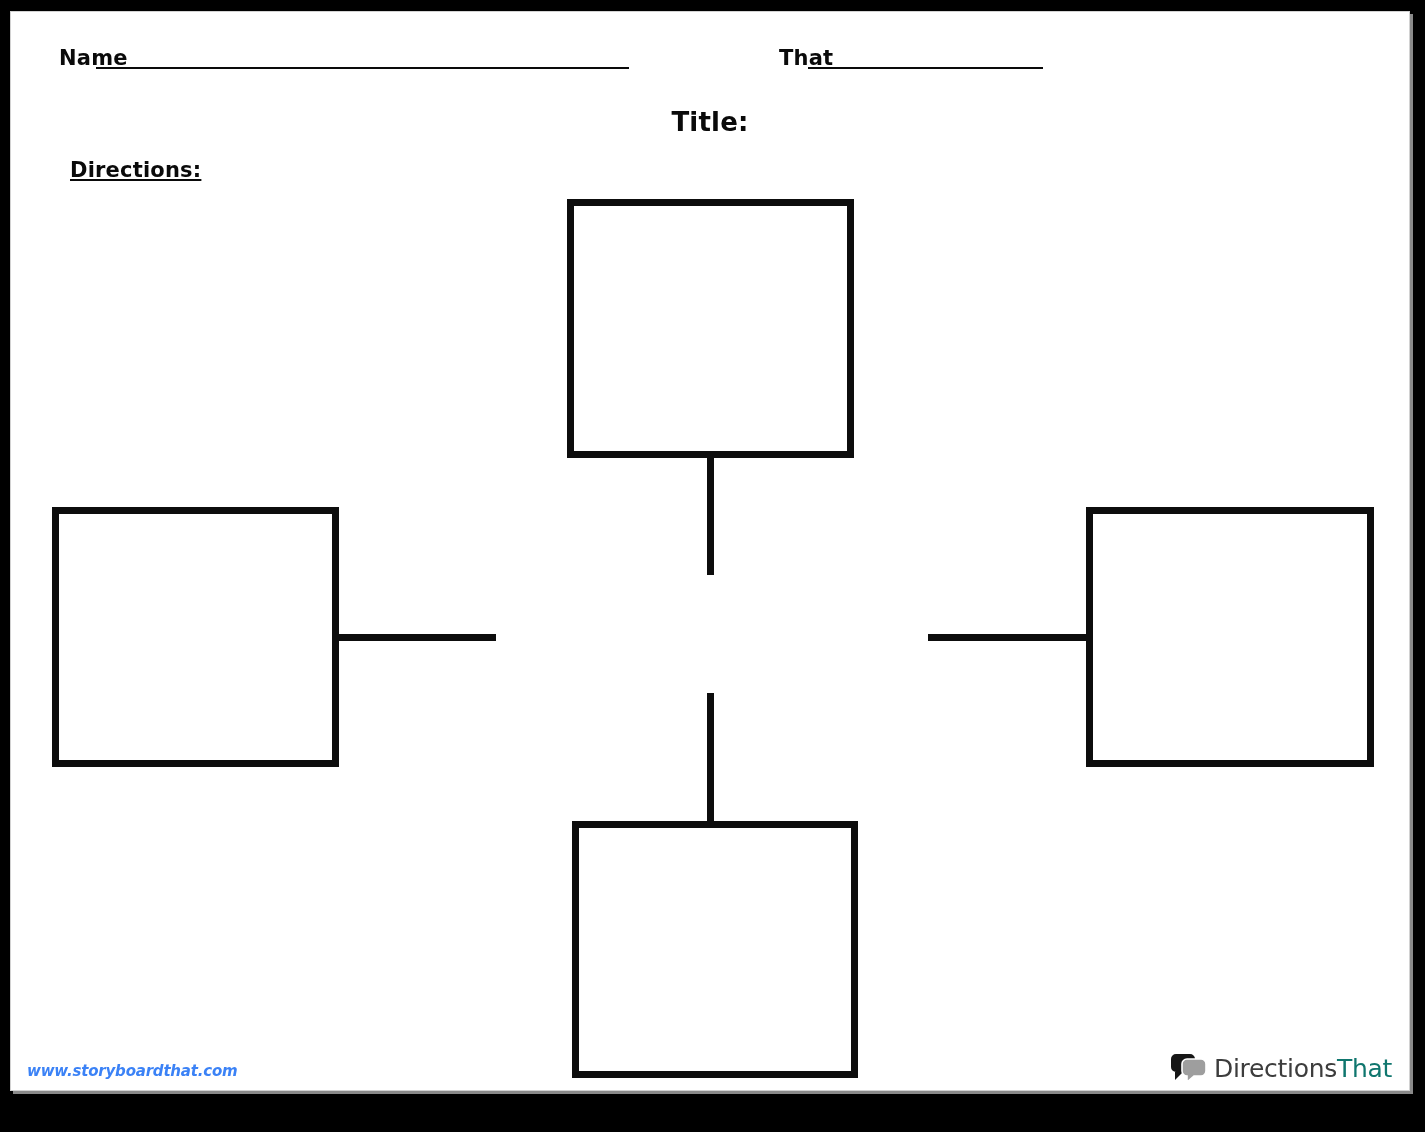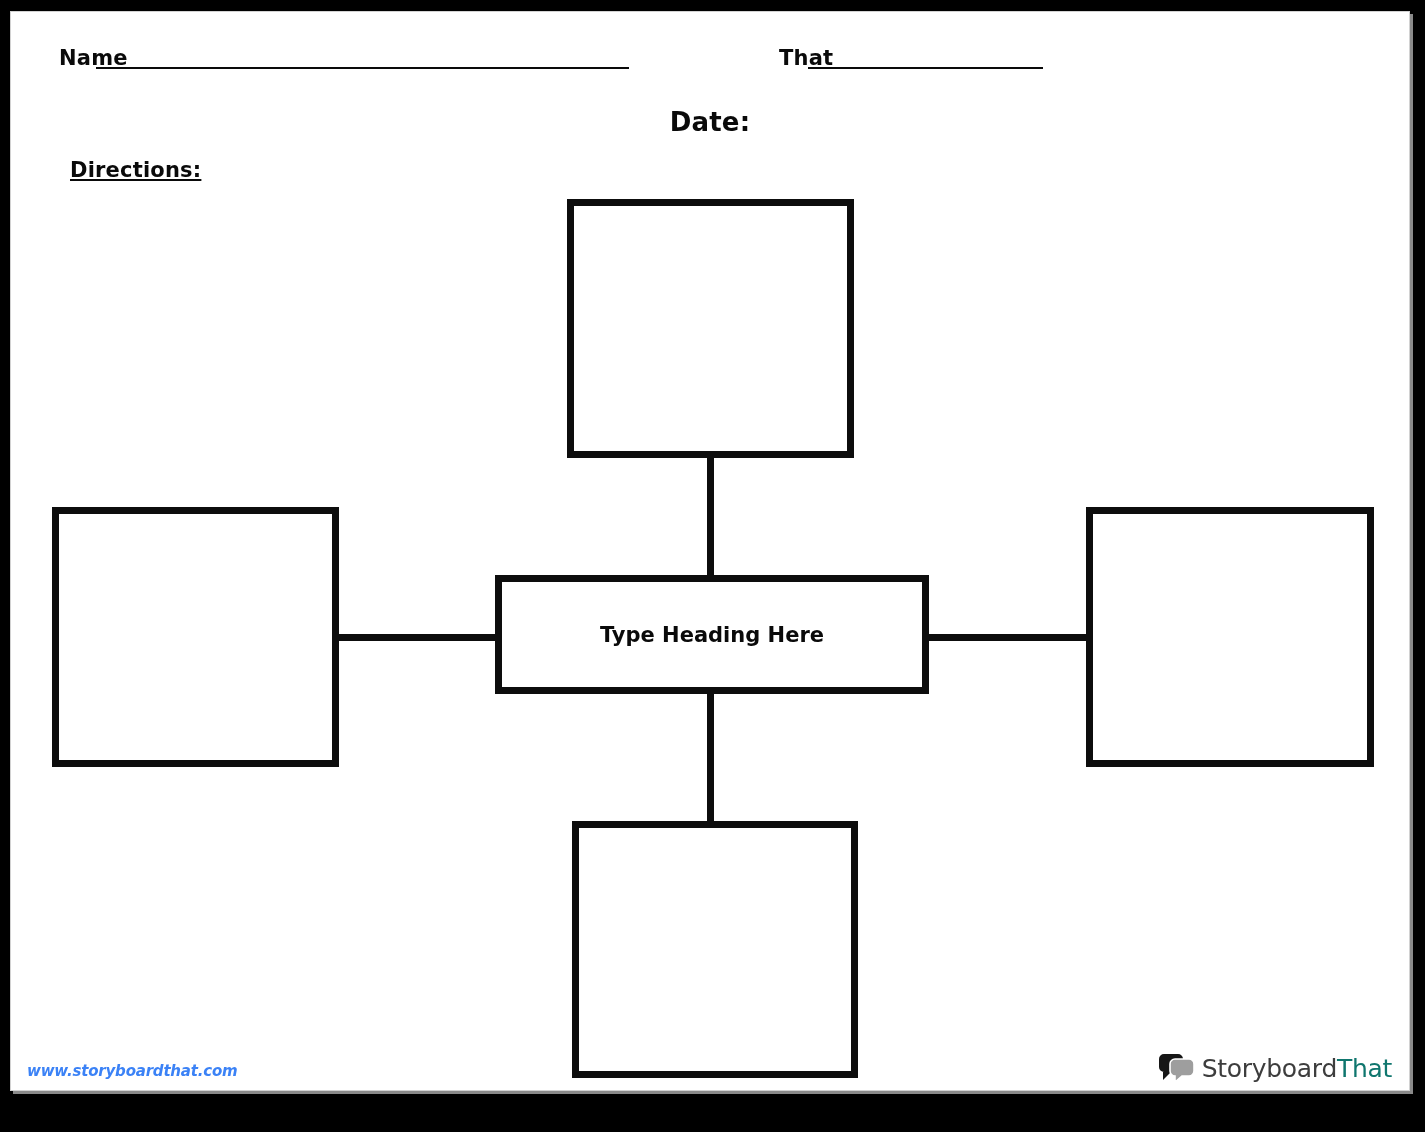"Date:" div.abs { text: Date -> Title }
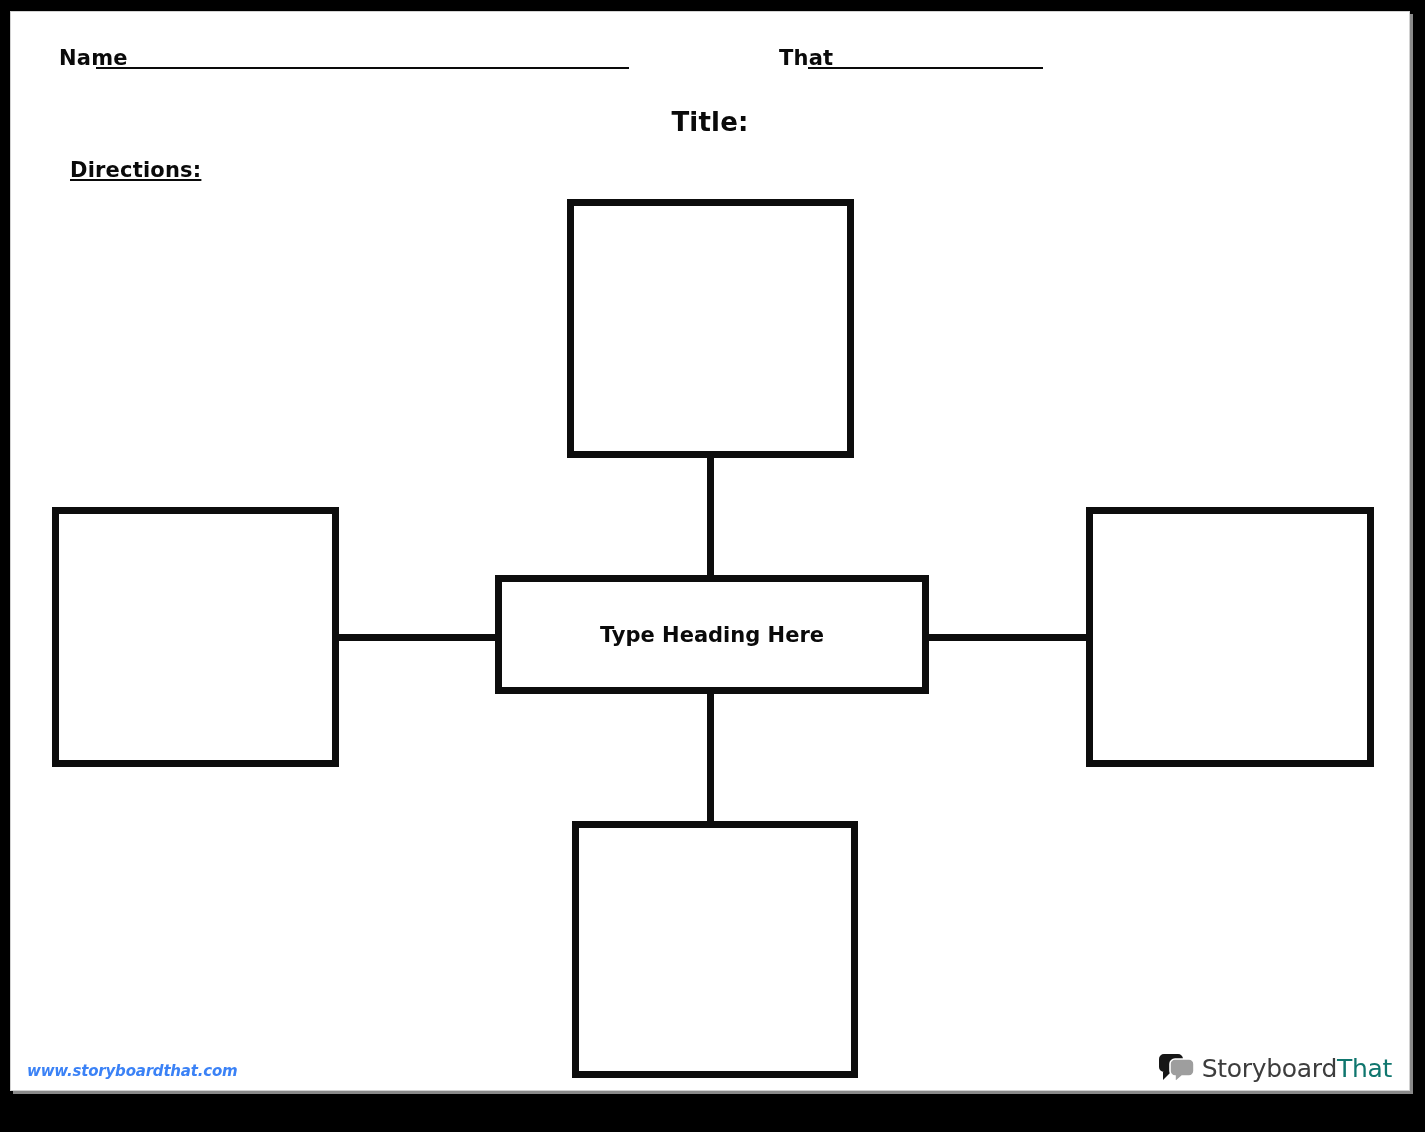"Type Heading Here" div.center-box { html: <div> <span>Type Heading Here</span> </div> -> none }
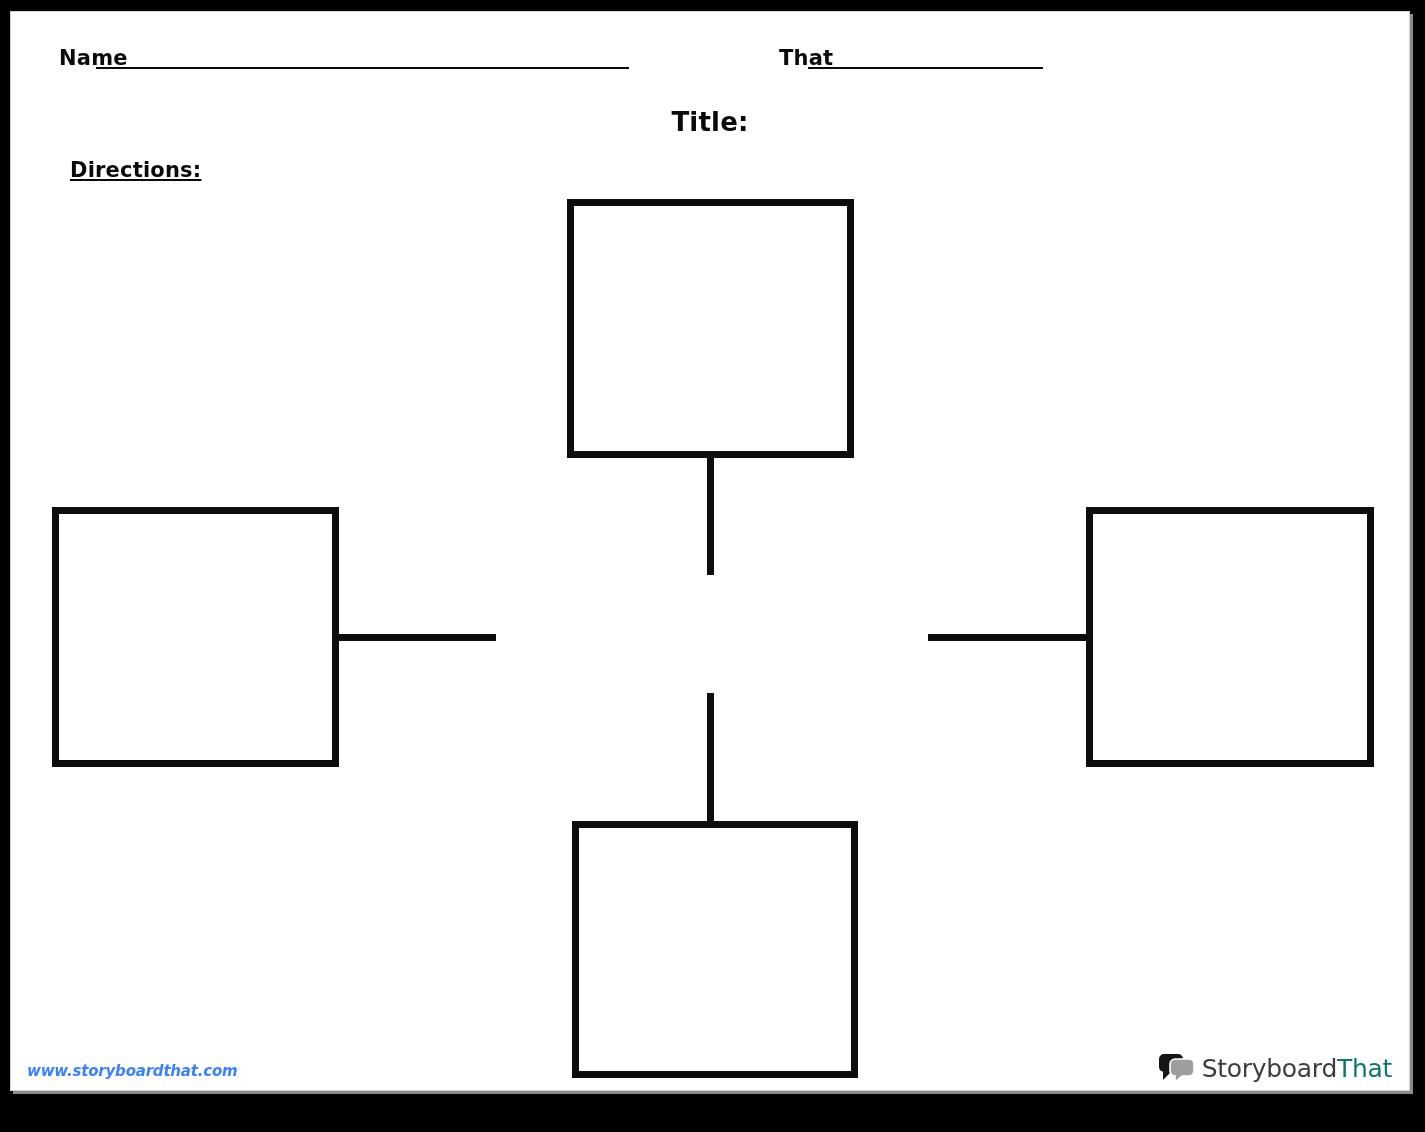"Storyboard" span.primary { text: Storyboard -> Directions }
